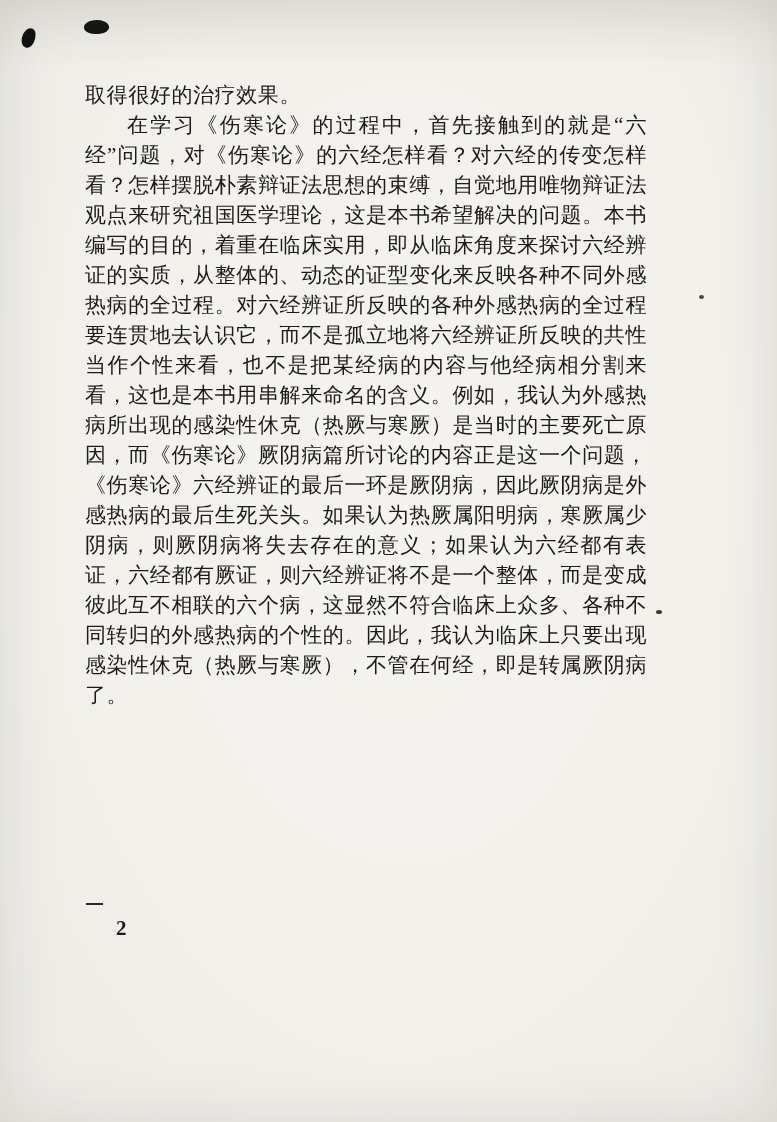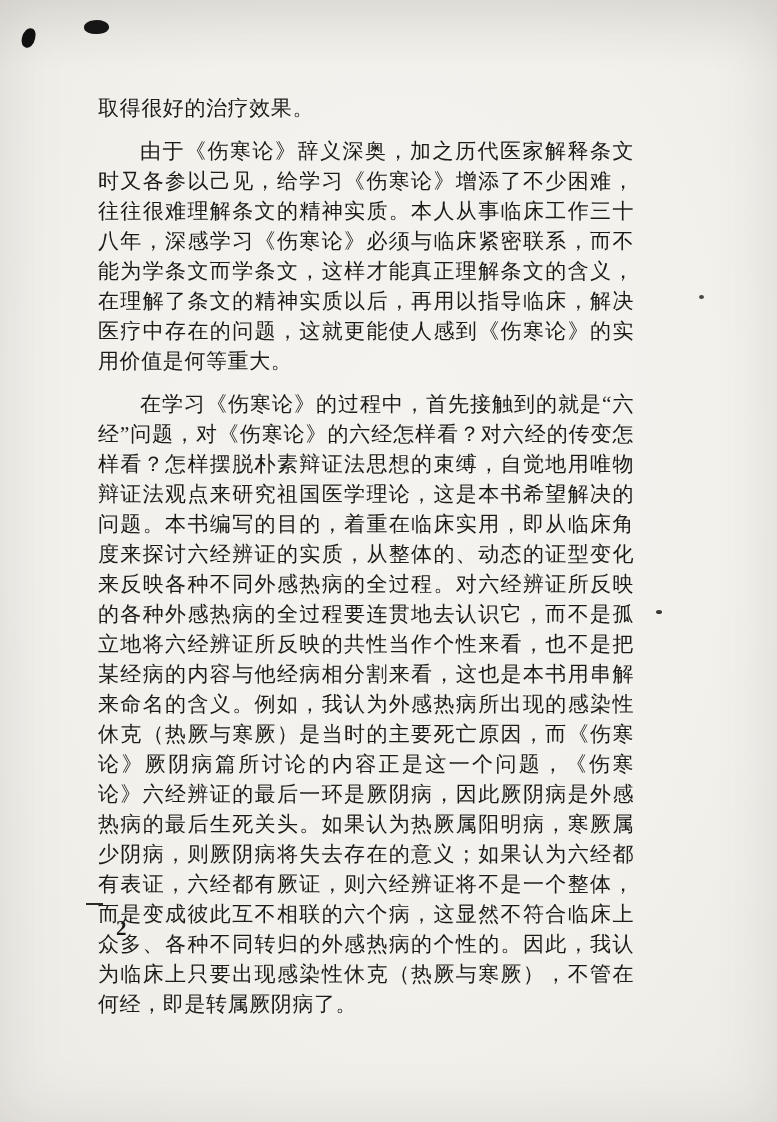"取得很好的治疗效果。" .text-block p { margin: 13px -> 0 }
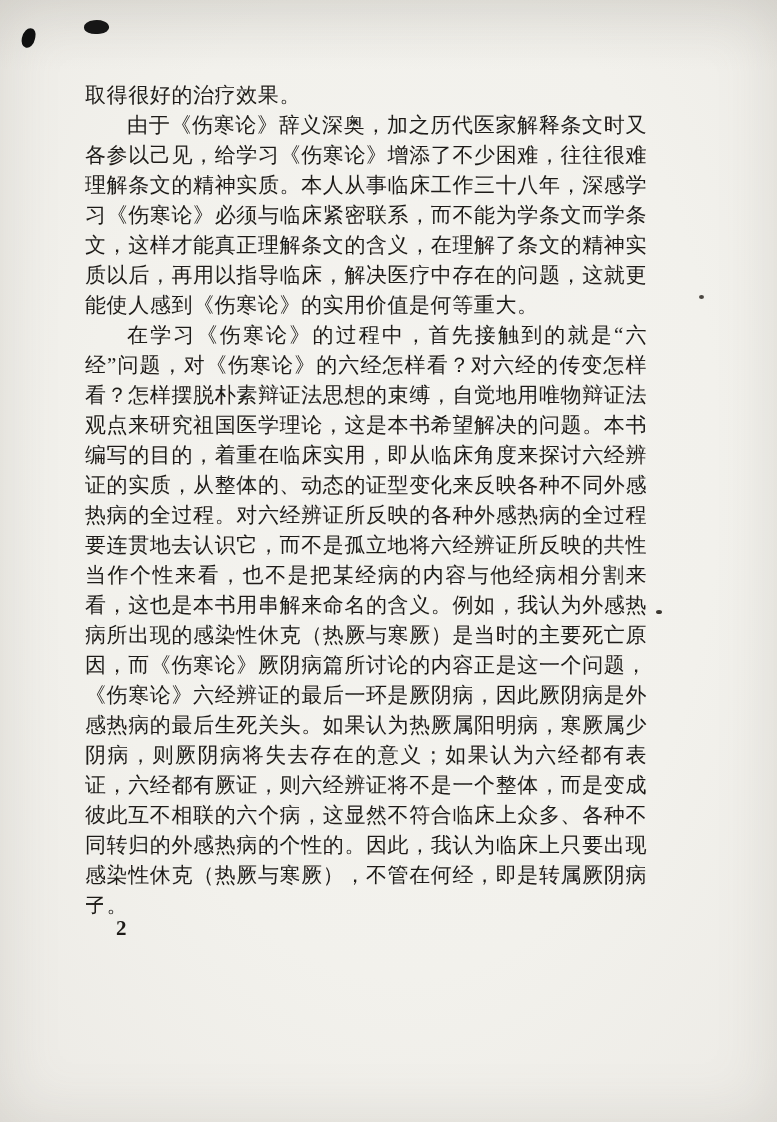"由于《伤寒论》辞义深奥，加之历代医家解释条文时又各参以己见，给学习《伤寒论》增添" p.indent { html: <p>由于《伤寒论》辞义深奥，加之历代医家解释条文时又各参以己见，给学习《伤寒论》增添了不少困难，往往很难理解条文的精神实质。本人从事临床工作三十八年，深感学习《伤寒论》必须与临床紧密联系，而不能为学条文而学条文，这样才能真正理解条文的含义，在理解了条文的精神实质以后，再用以指导临床，解决医疗中存在的问题，这就更能使人感到《伤寒论》的实用价值是何等重大。</p> -> none }
